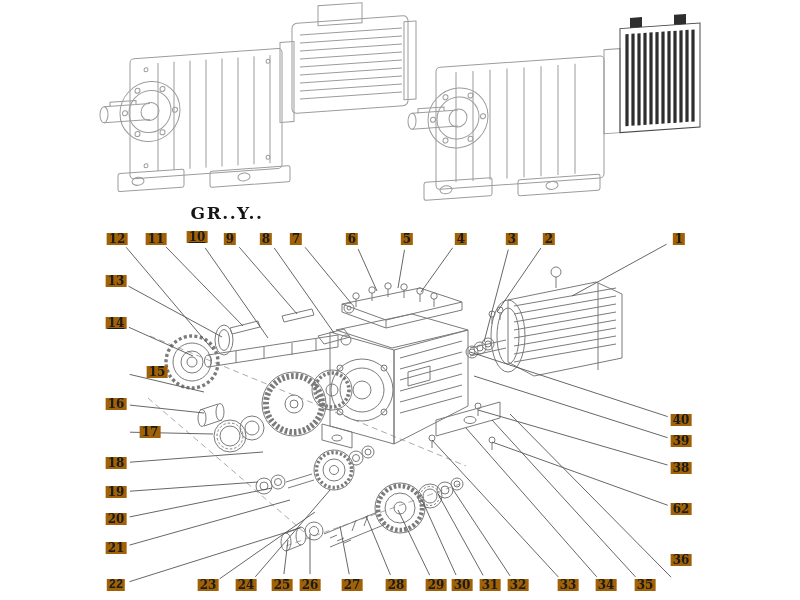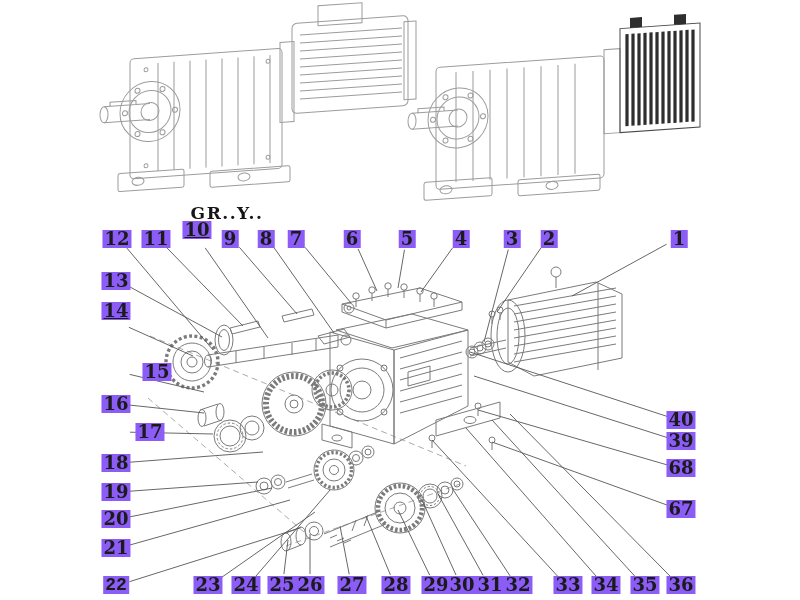"12" .callout { background: #8b5cf6 -> #a16207; font-size: 18px -> 12px }
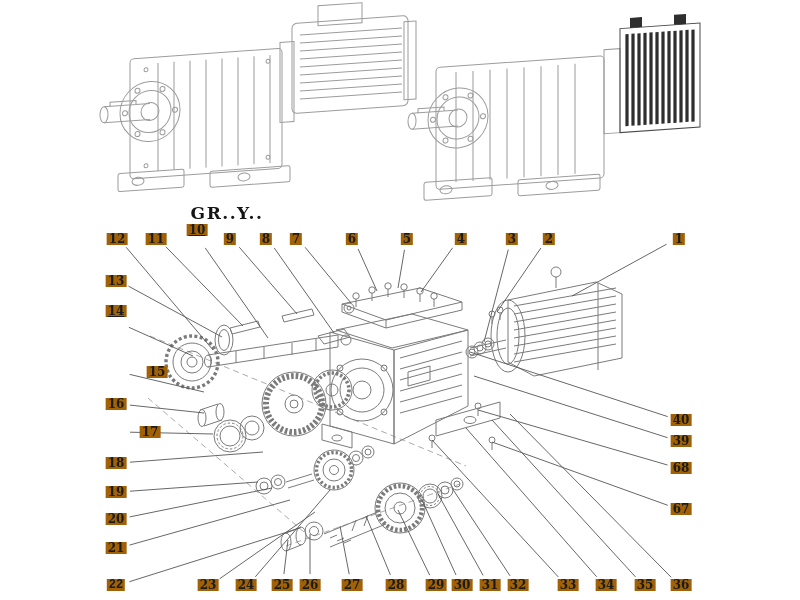"10" span.callout { top: 230px -> 237px }
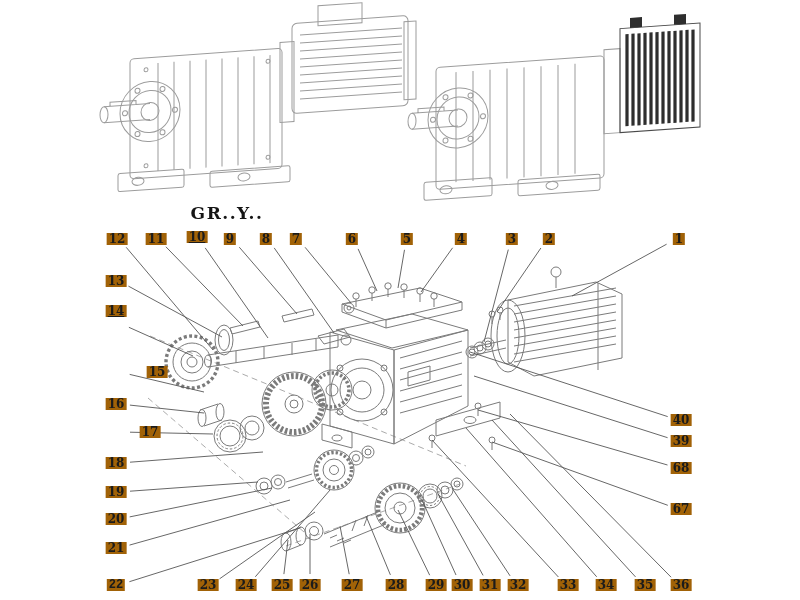"14" span.callout { top: 311px -> 323px }
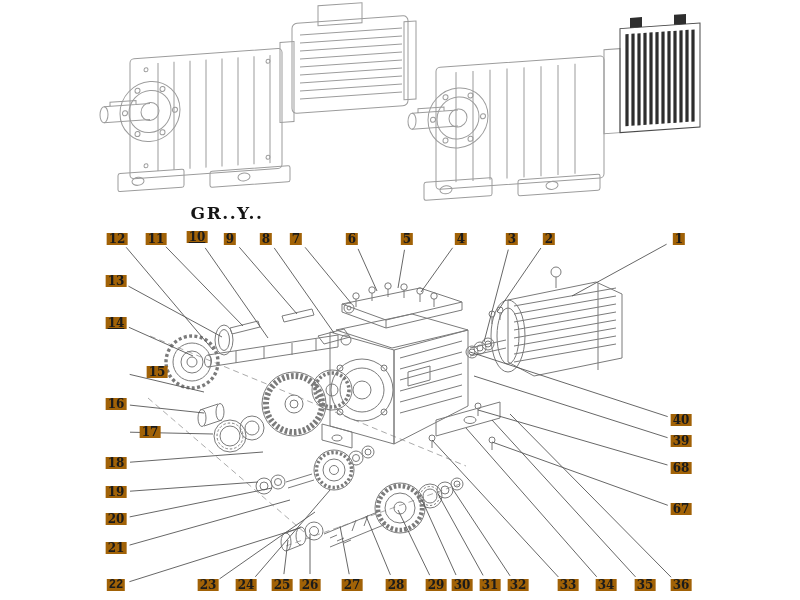"68" span.callout { text: 68 -> 38 }
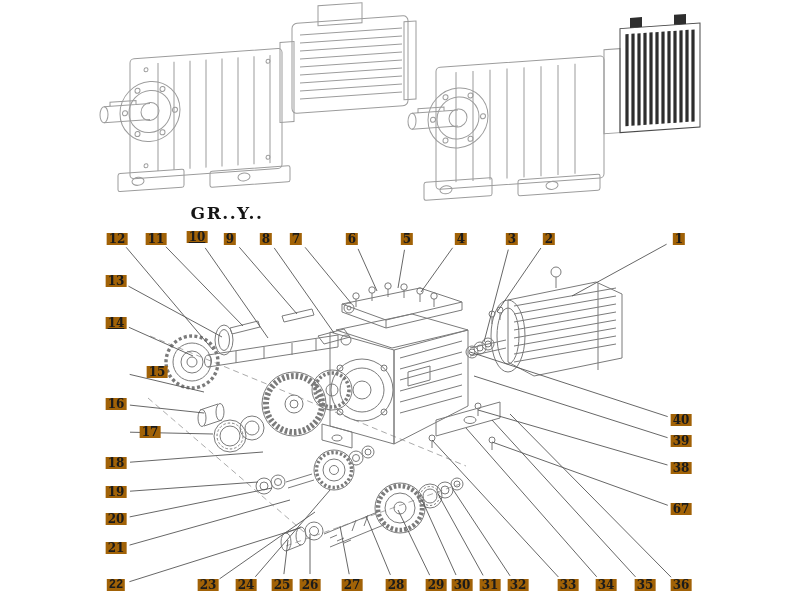"67" span.callout { text: 67 -> 62 }
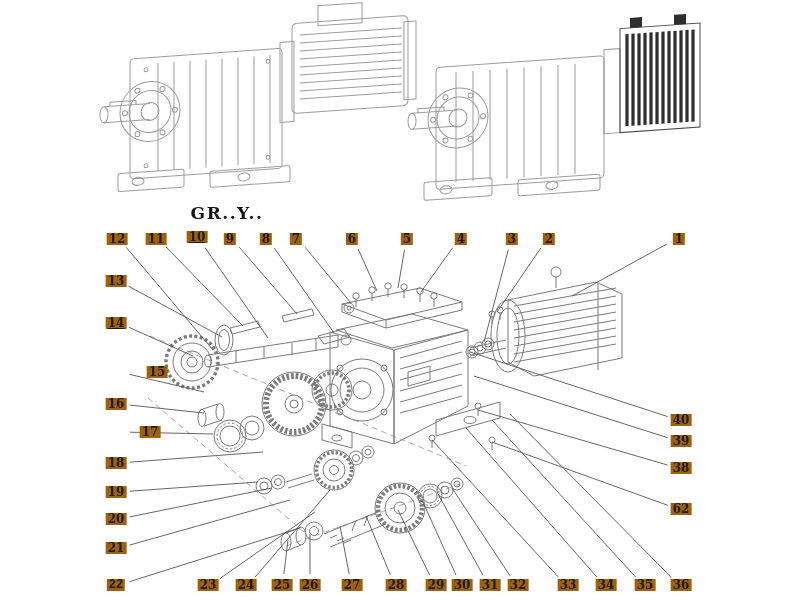"36" span.callout { top: 585px -> 560px }
